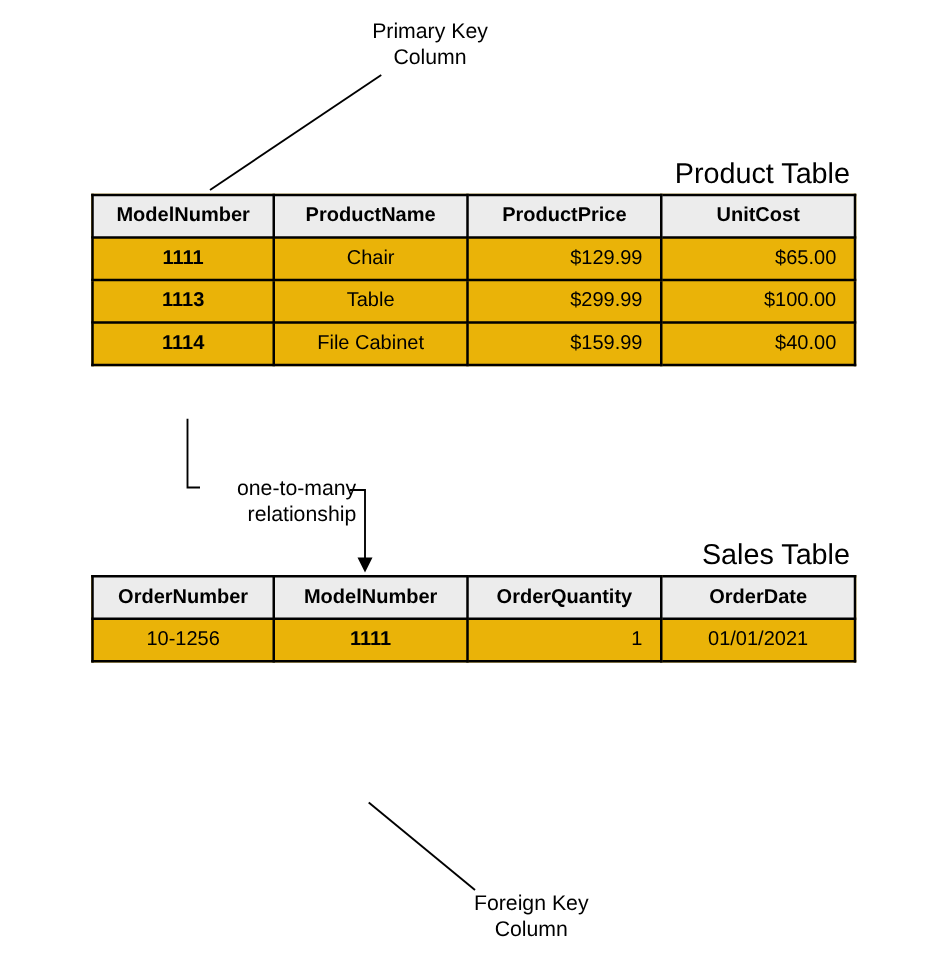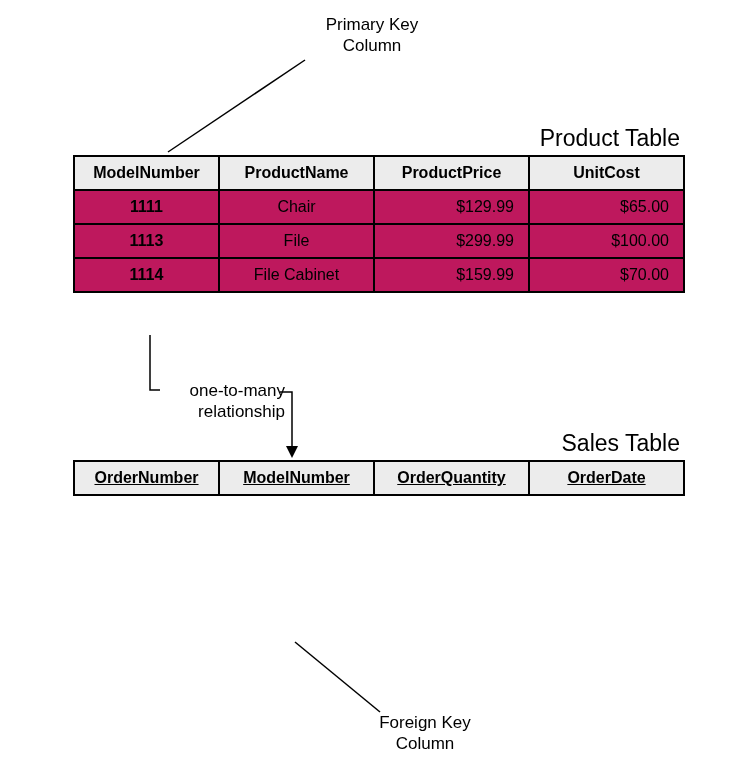"Primary Key" div.annotation { left: 312px -> 284px }
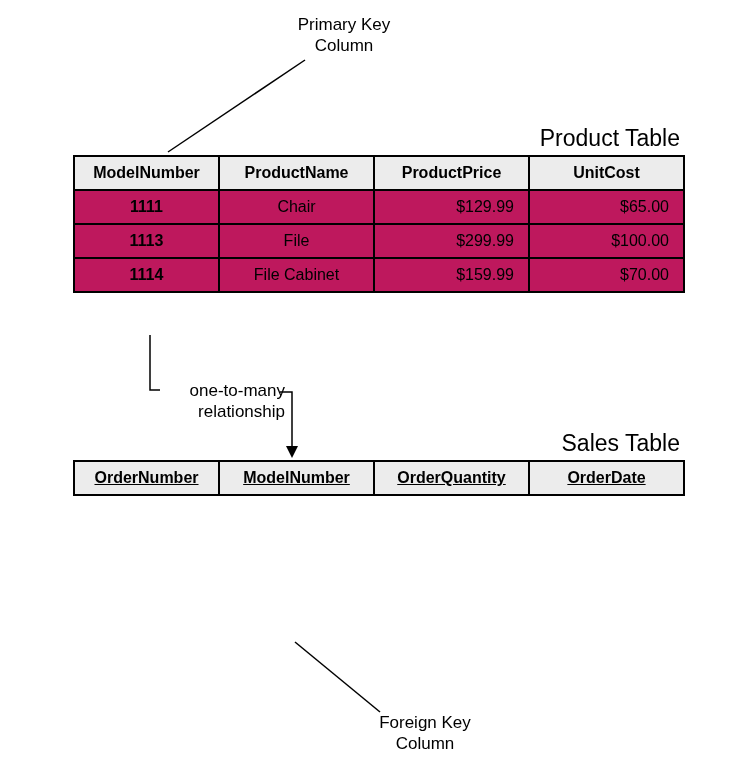"ModelNumber" table.data-table { background: #be185d -> #eab308 }
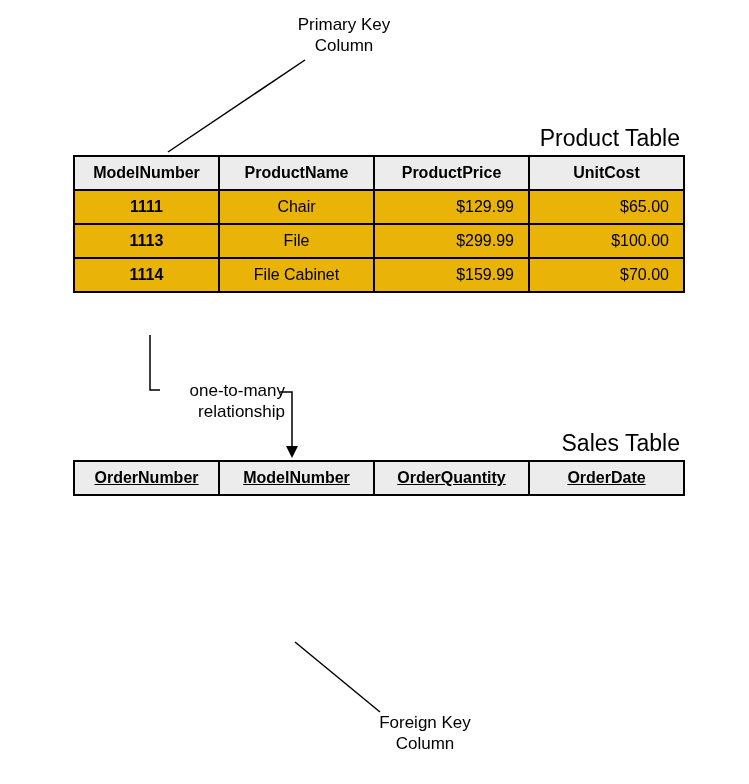"File" td { text: File -> Table }
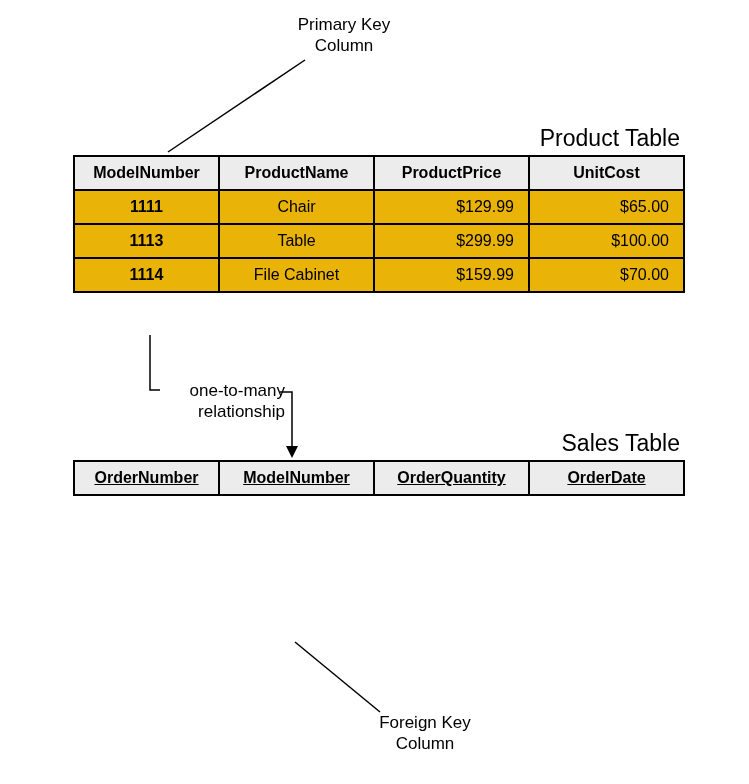"$70.00" td.right { text: $70.00 -> $40.00 }
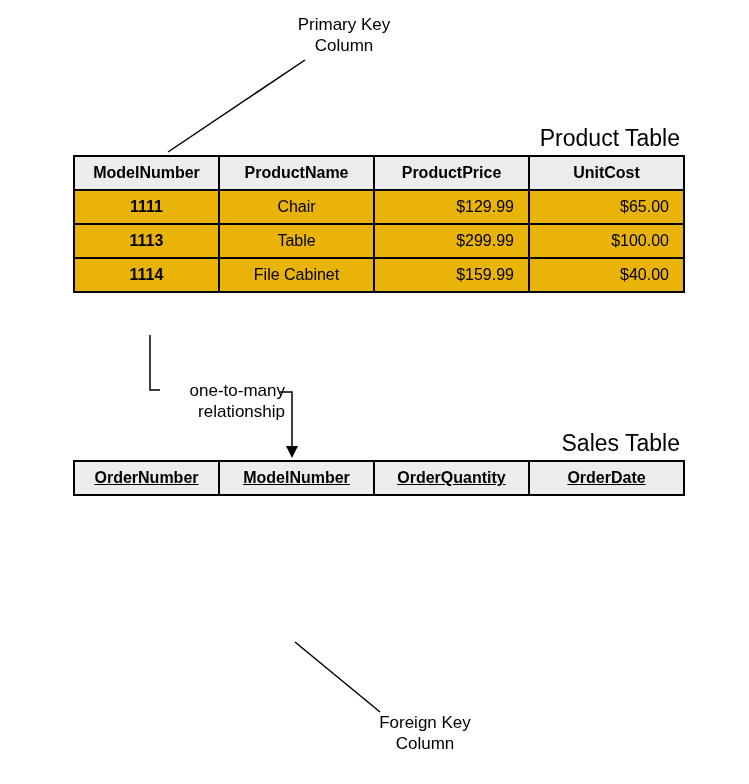"OrderNumber" table.data-table { text-decoration: underline -> none }
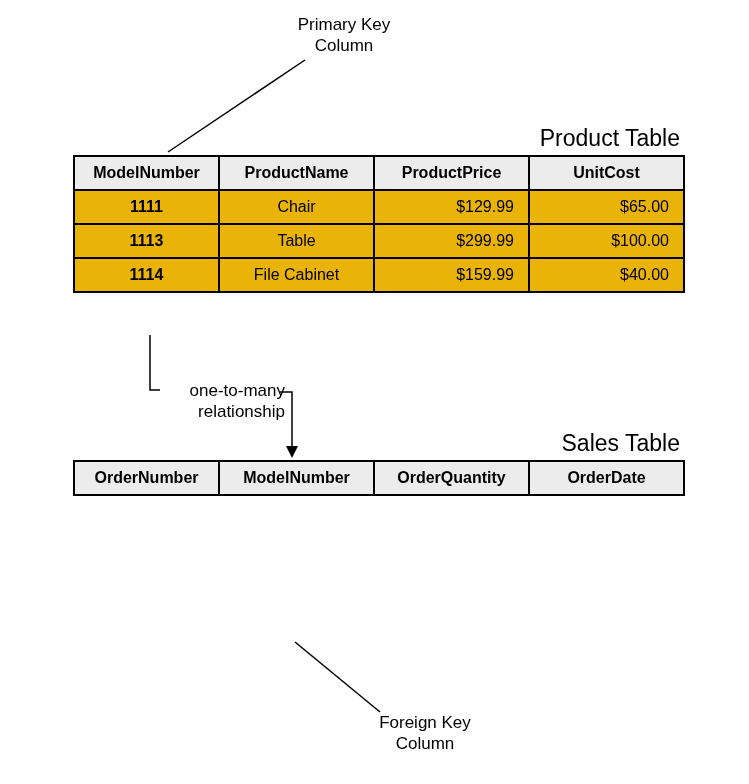"10-1256" tr { html: none -> <tr> <td>10-1256</td> <td>1111</td> <td>1</td> <td>01/01/2021</td> </tr> }
